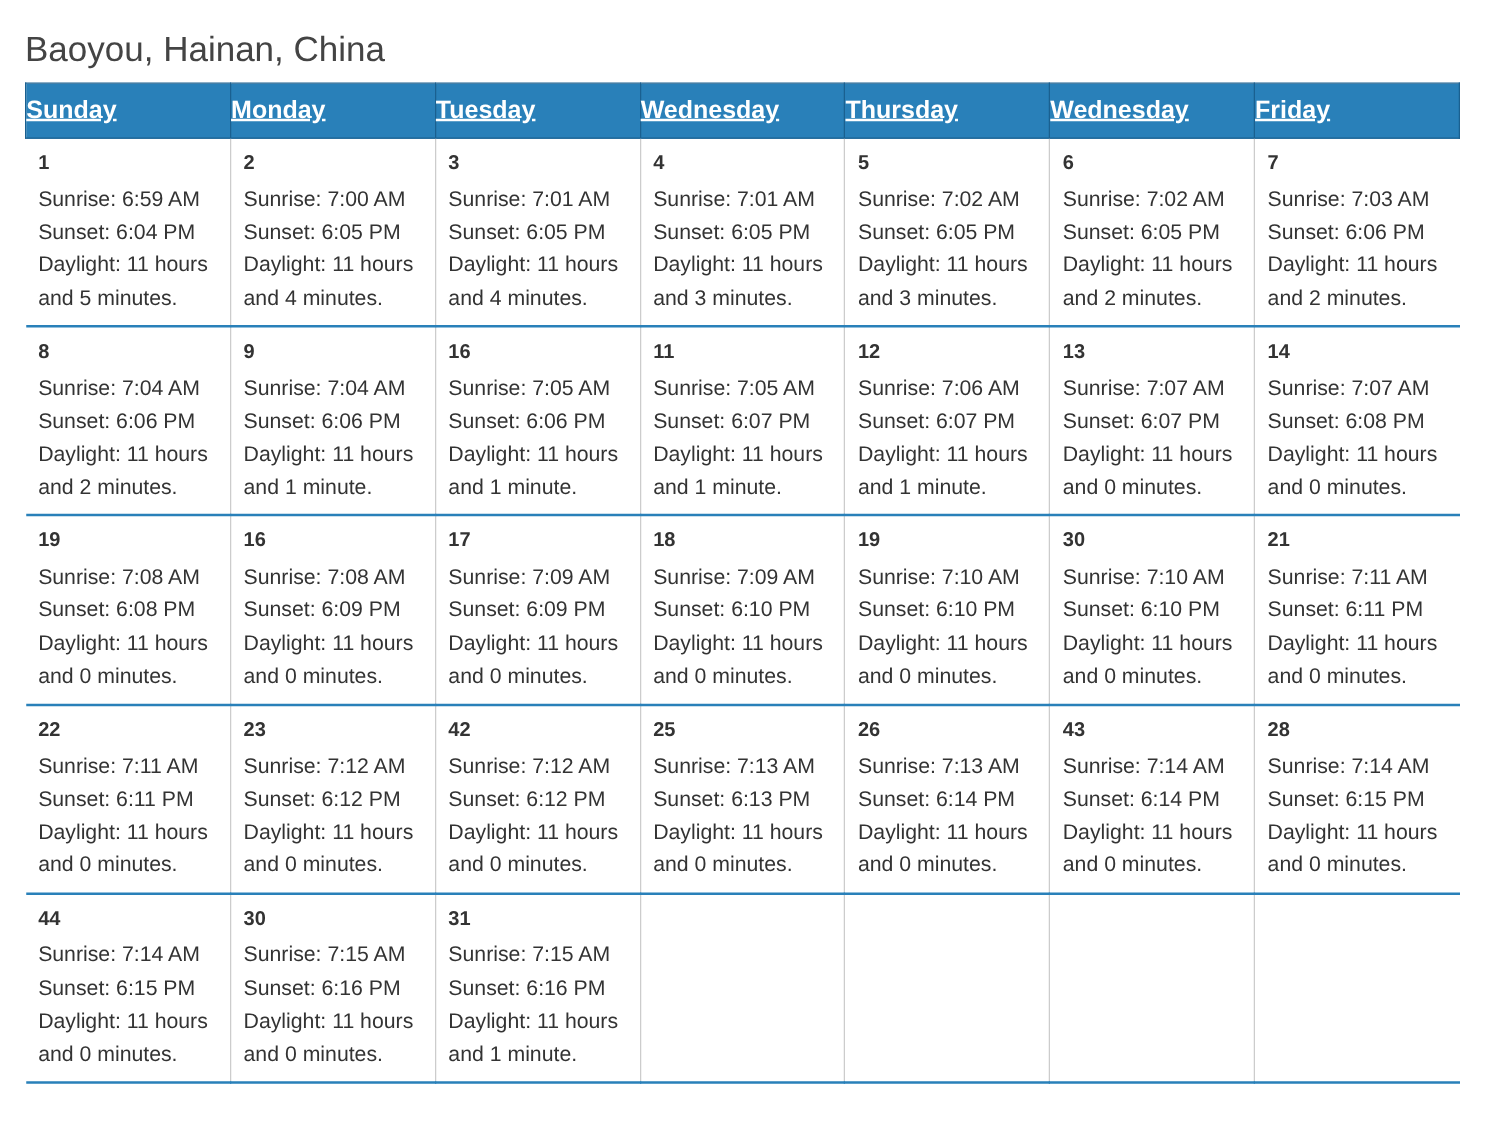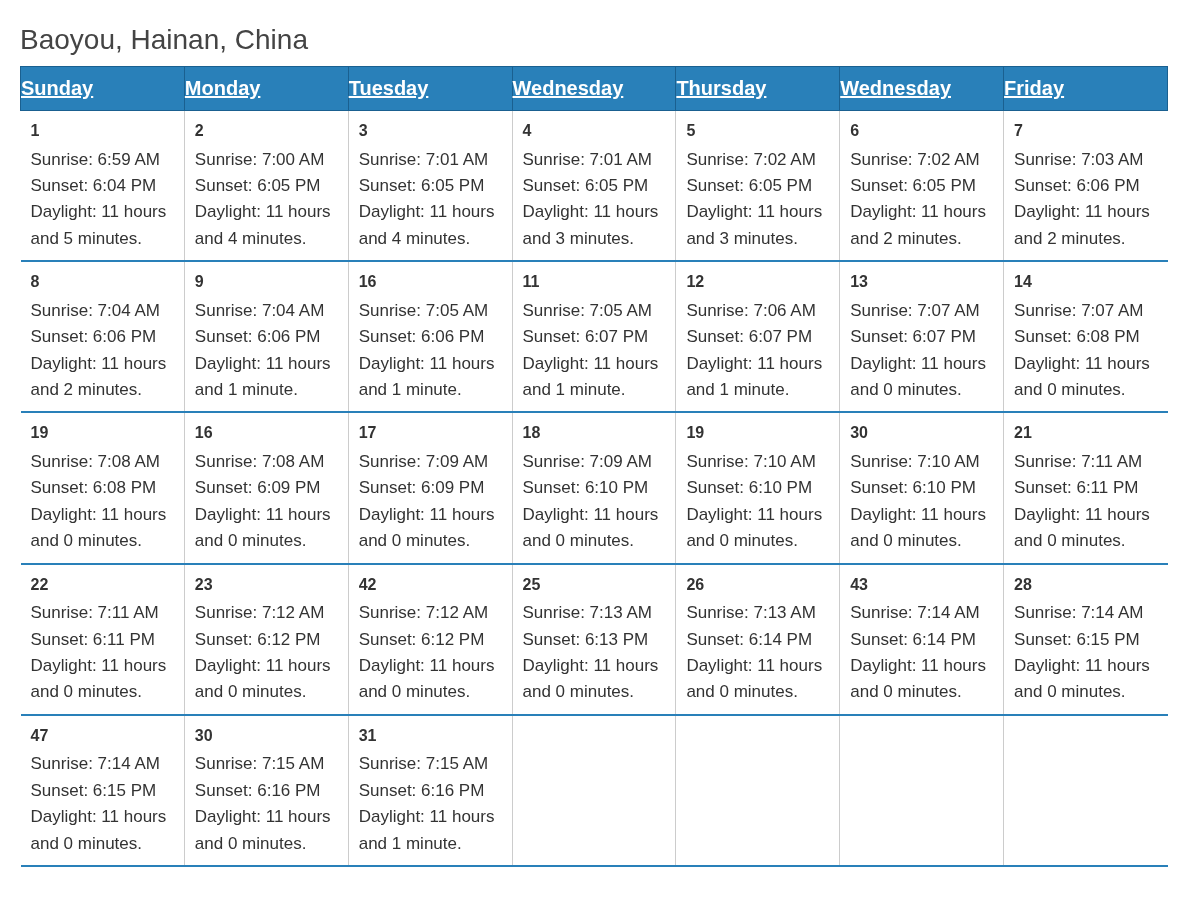"47" span.day-number { text: 47 -> 44 }
